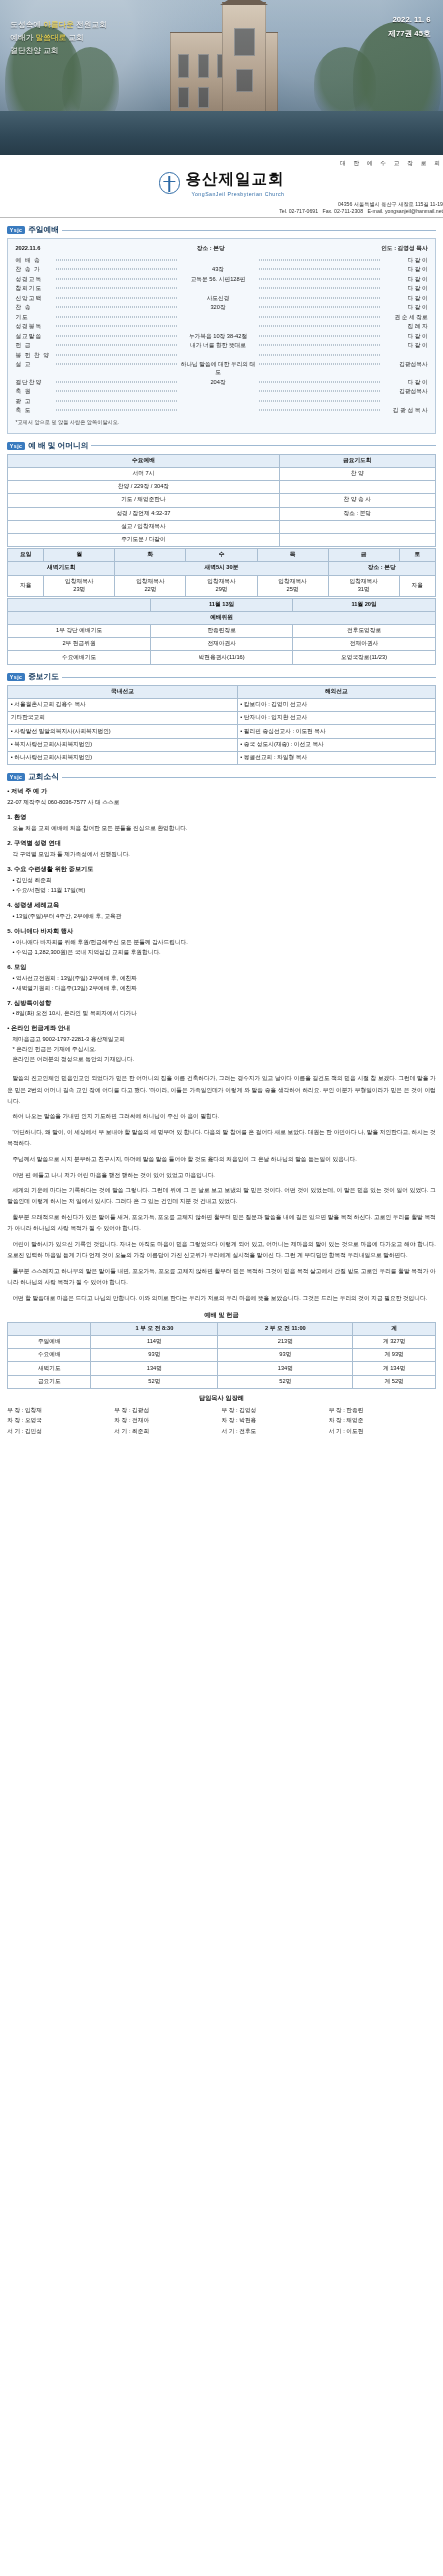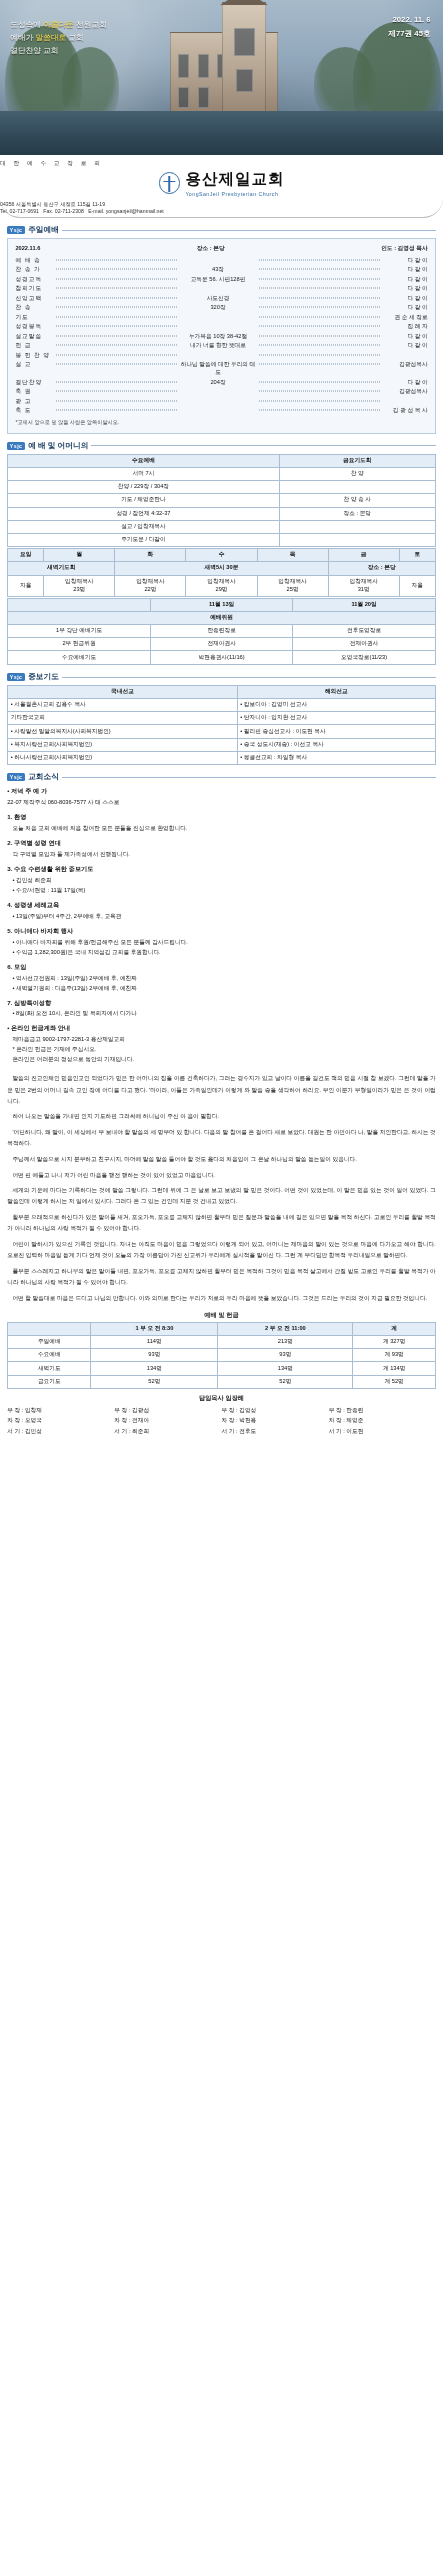"용산제일교회" .ch-head { border-radius: 20px -> none; text-align: left -> right }
